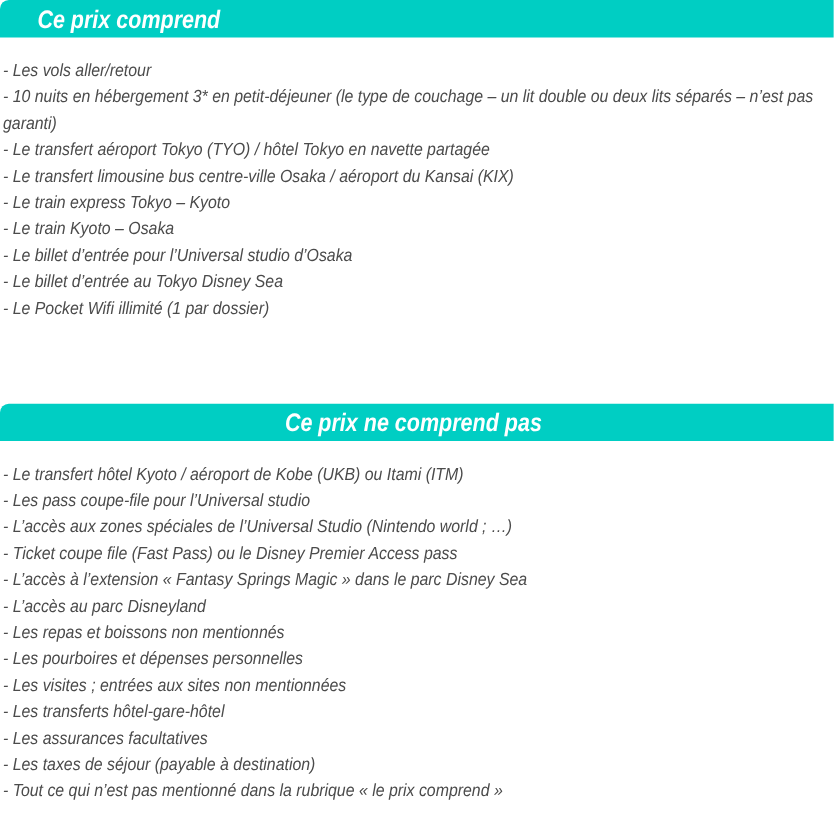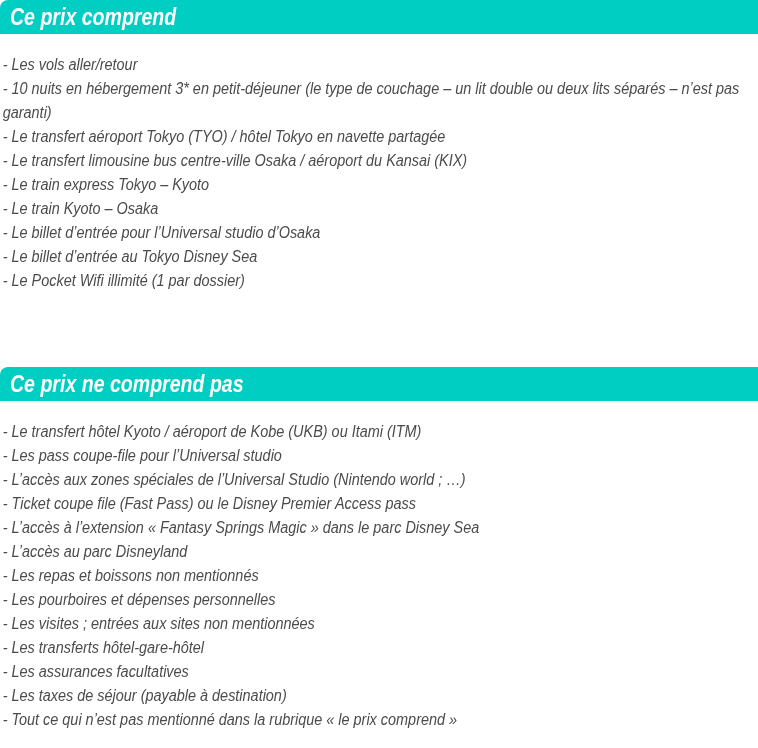"Ce prix comprend" .bar { padding-left: 10px -> 34px }
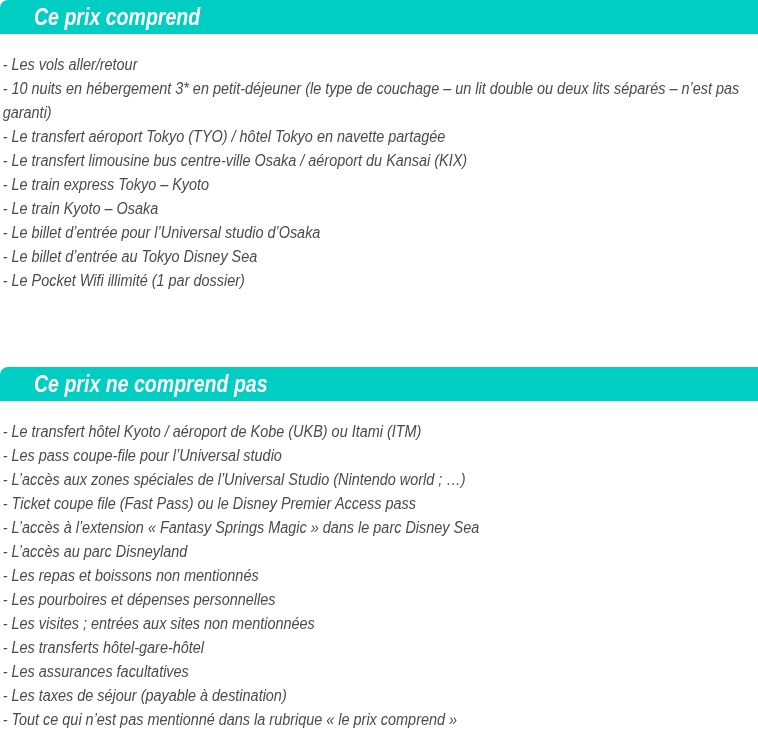"Ce prix ne comprend pas" .bar-not-included { justify-content: none -> center }
